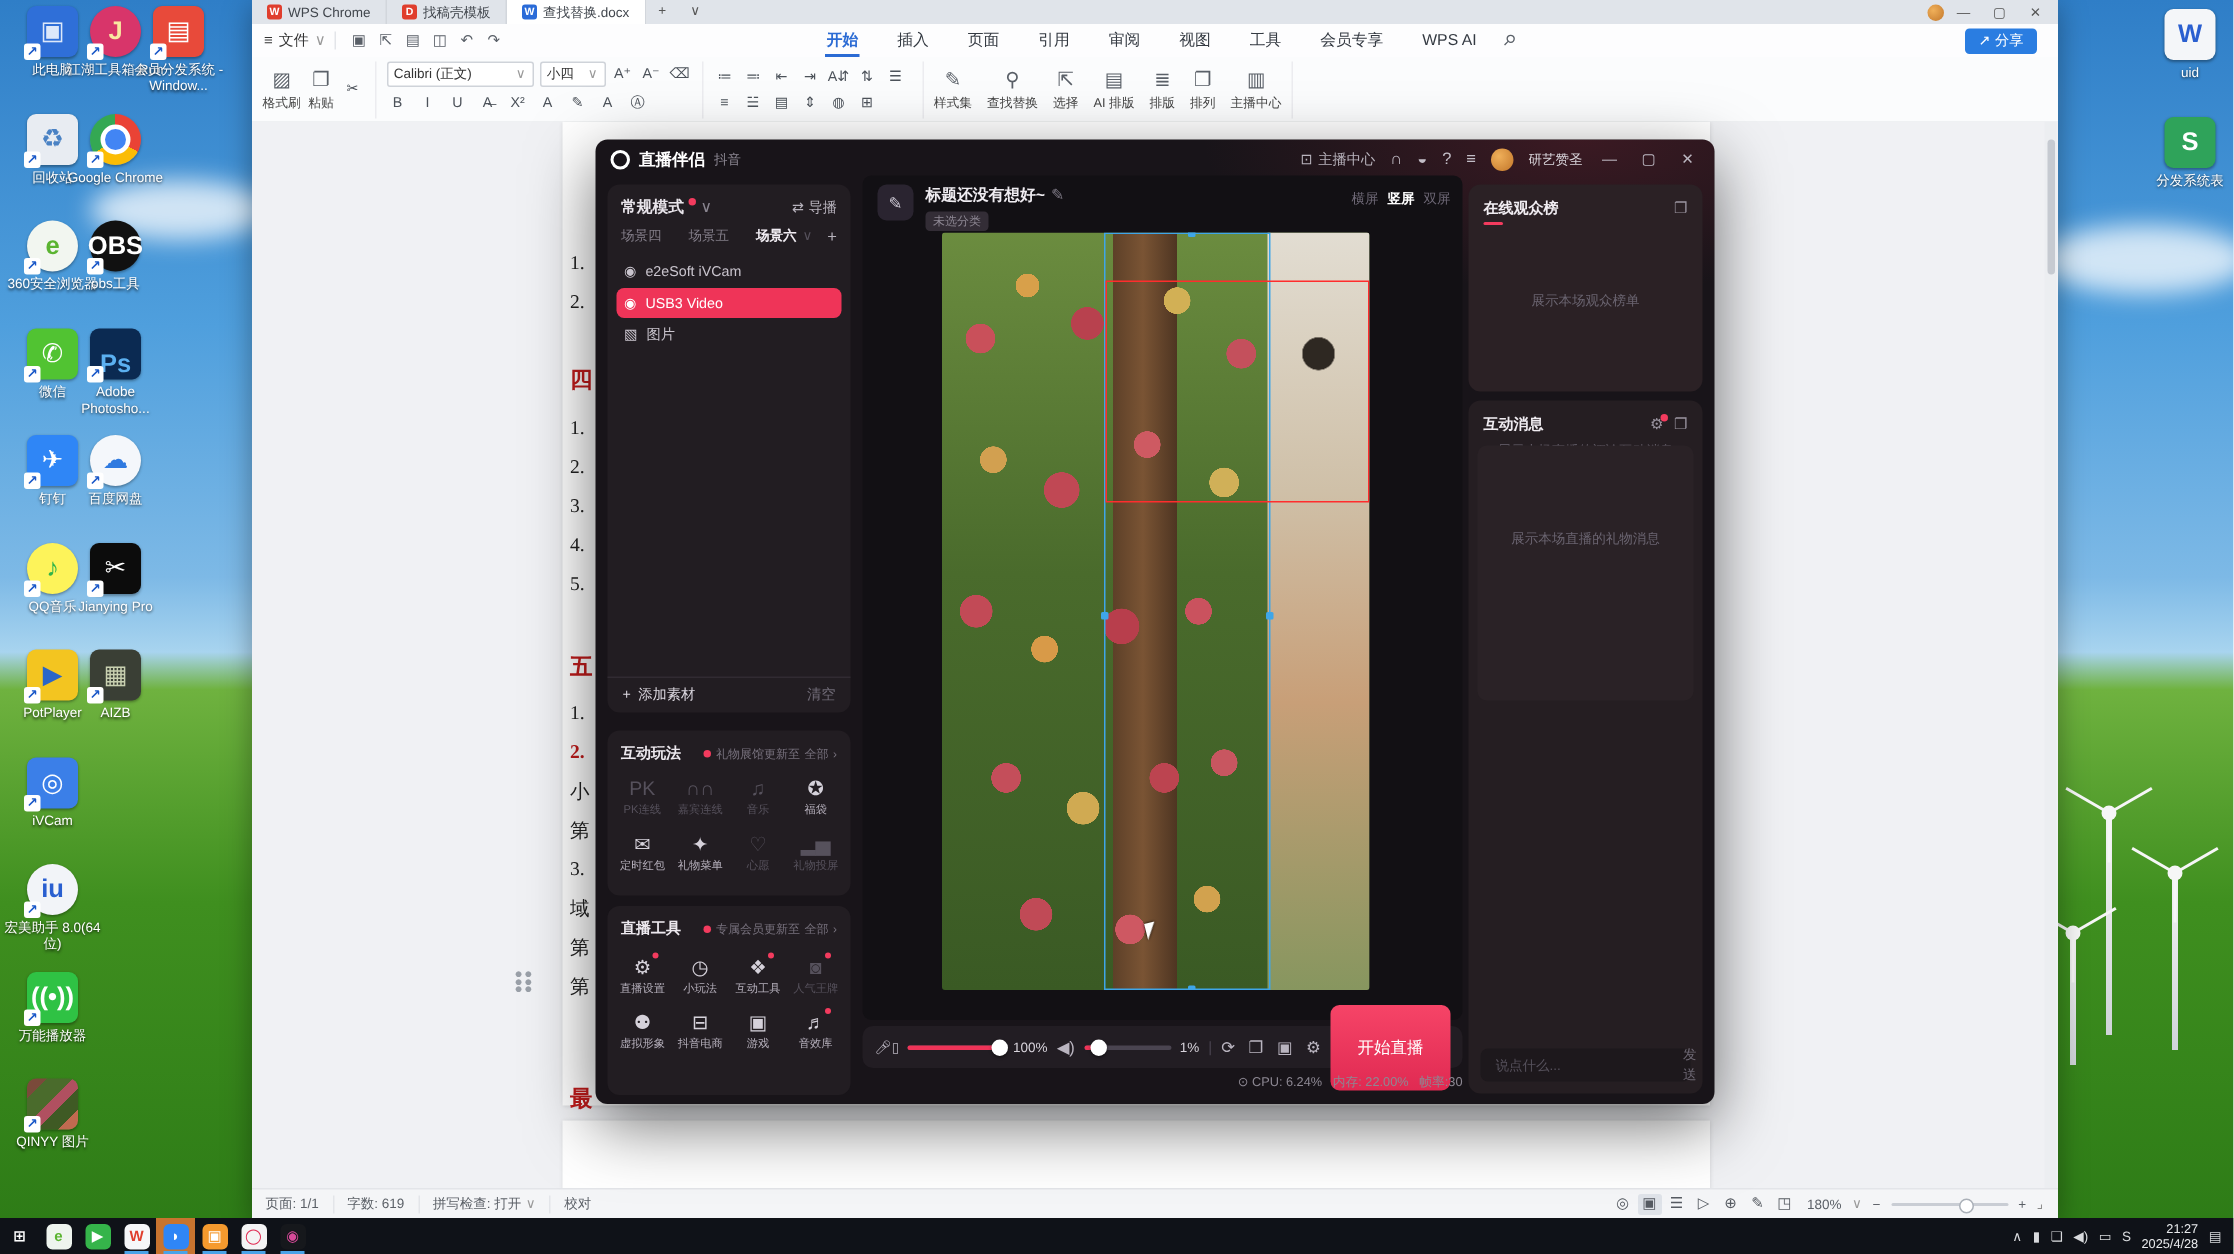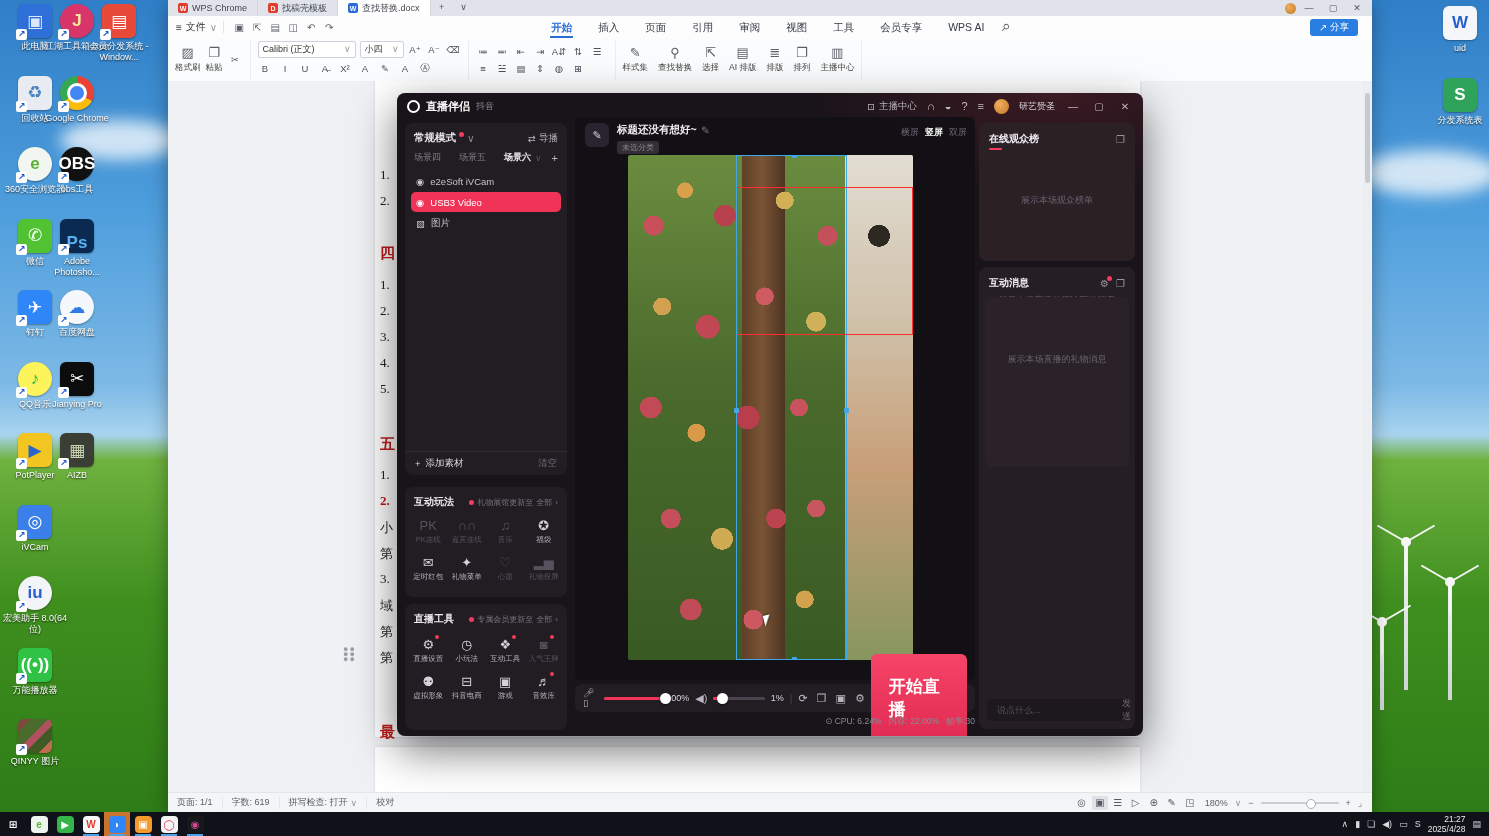"开始直播" .startBtn { font-size: 17px -> 11px; font-weight: bold -> normal }
